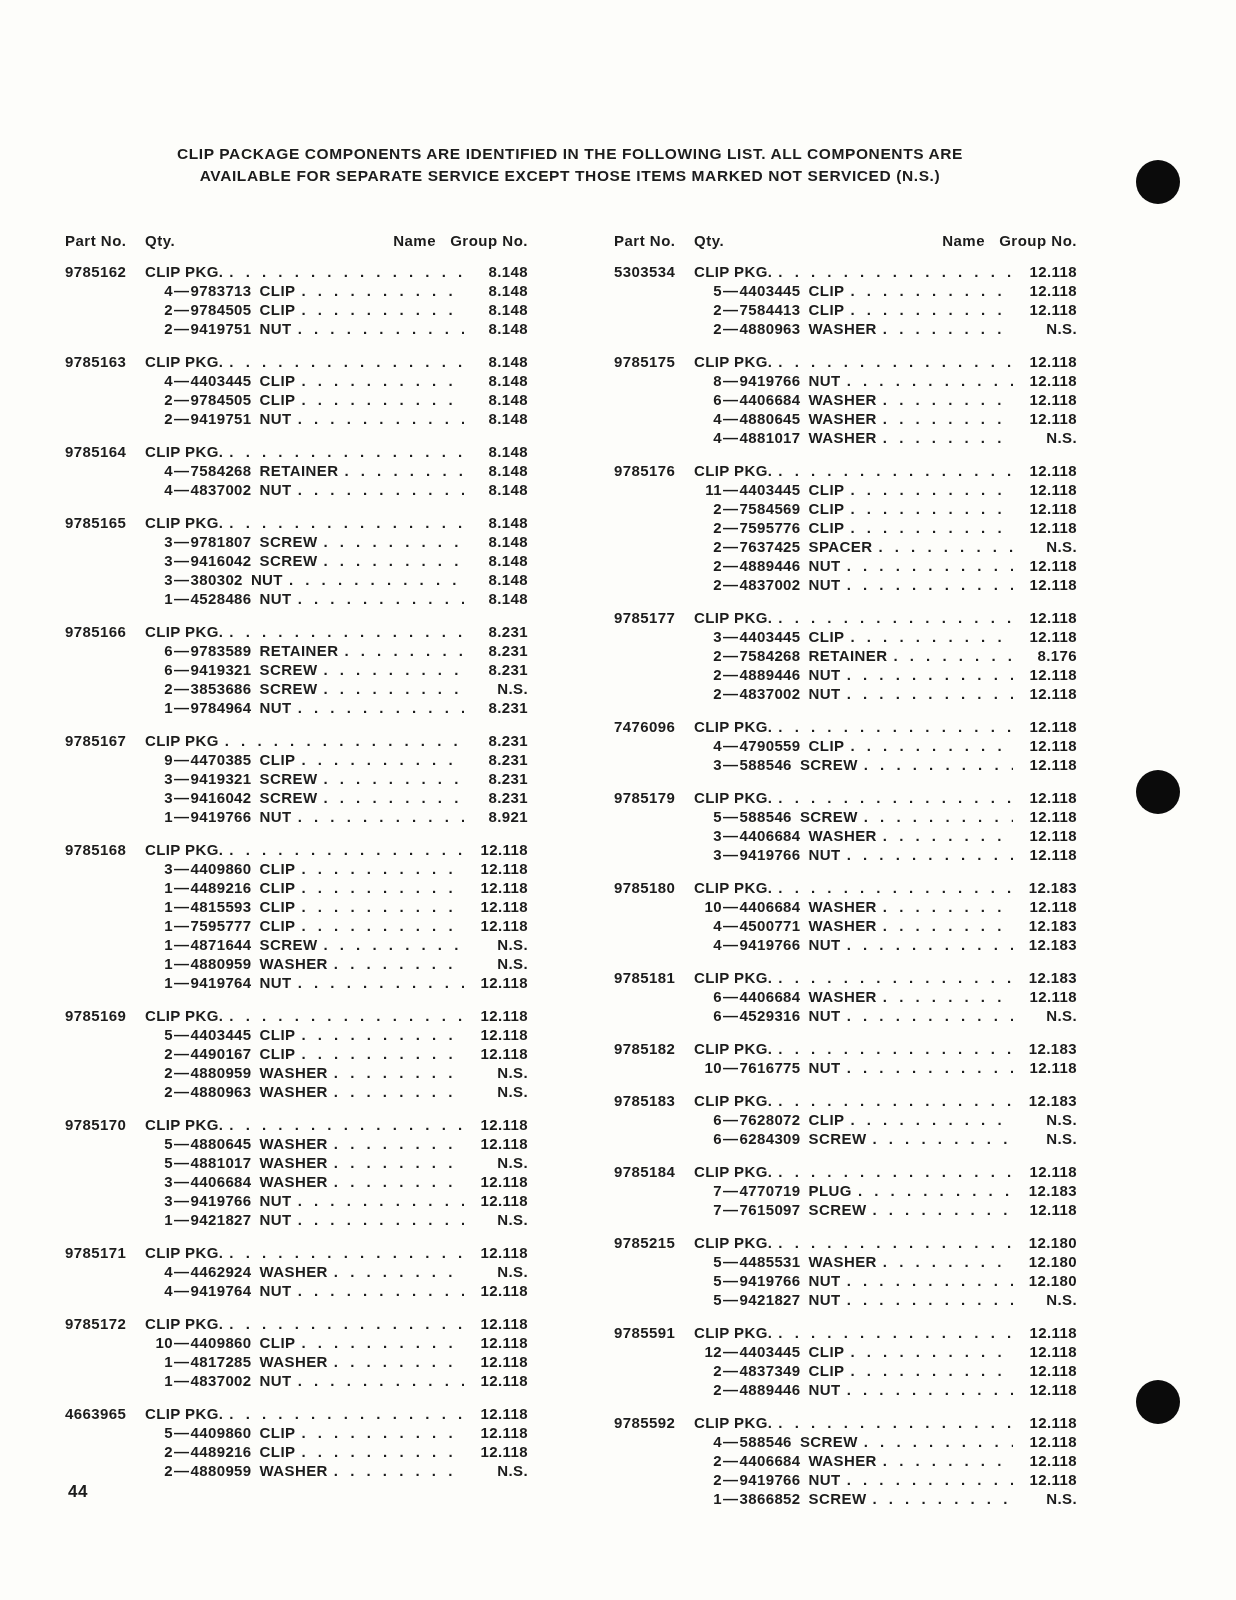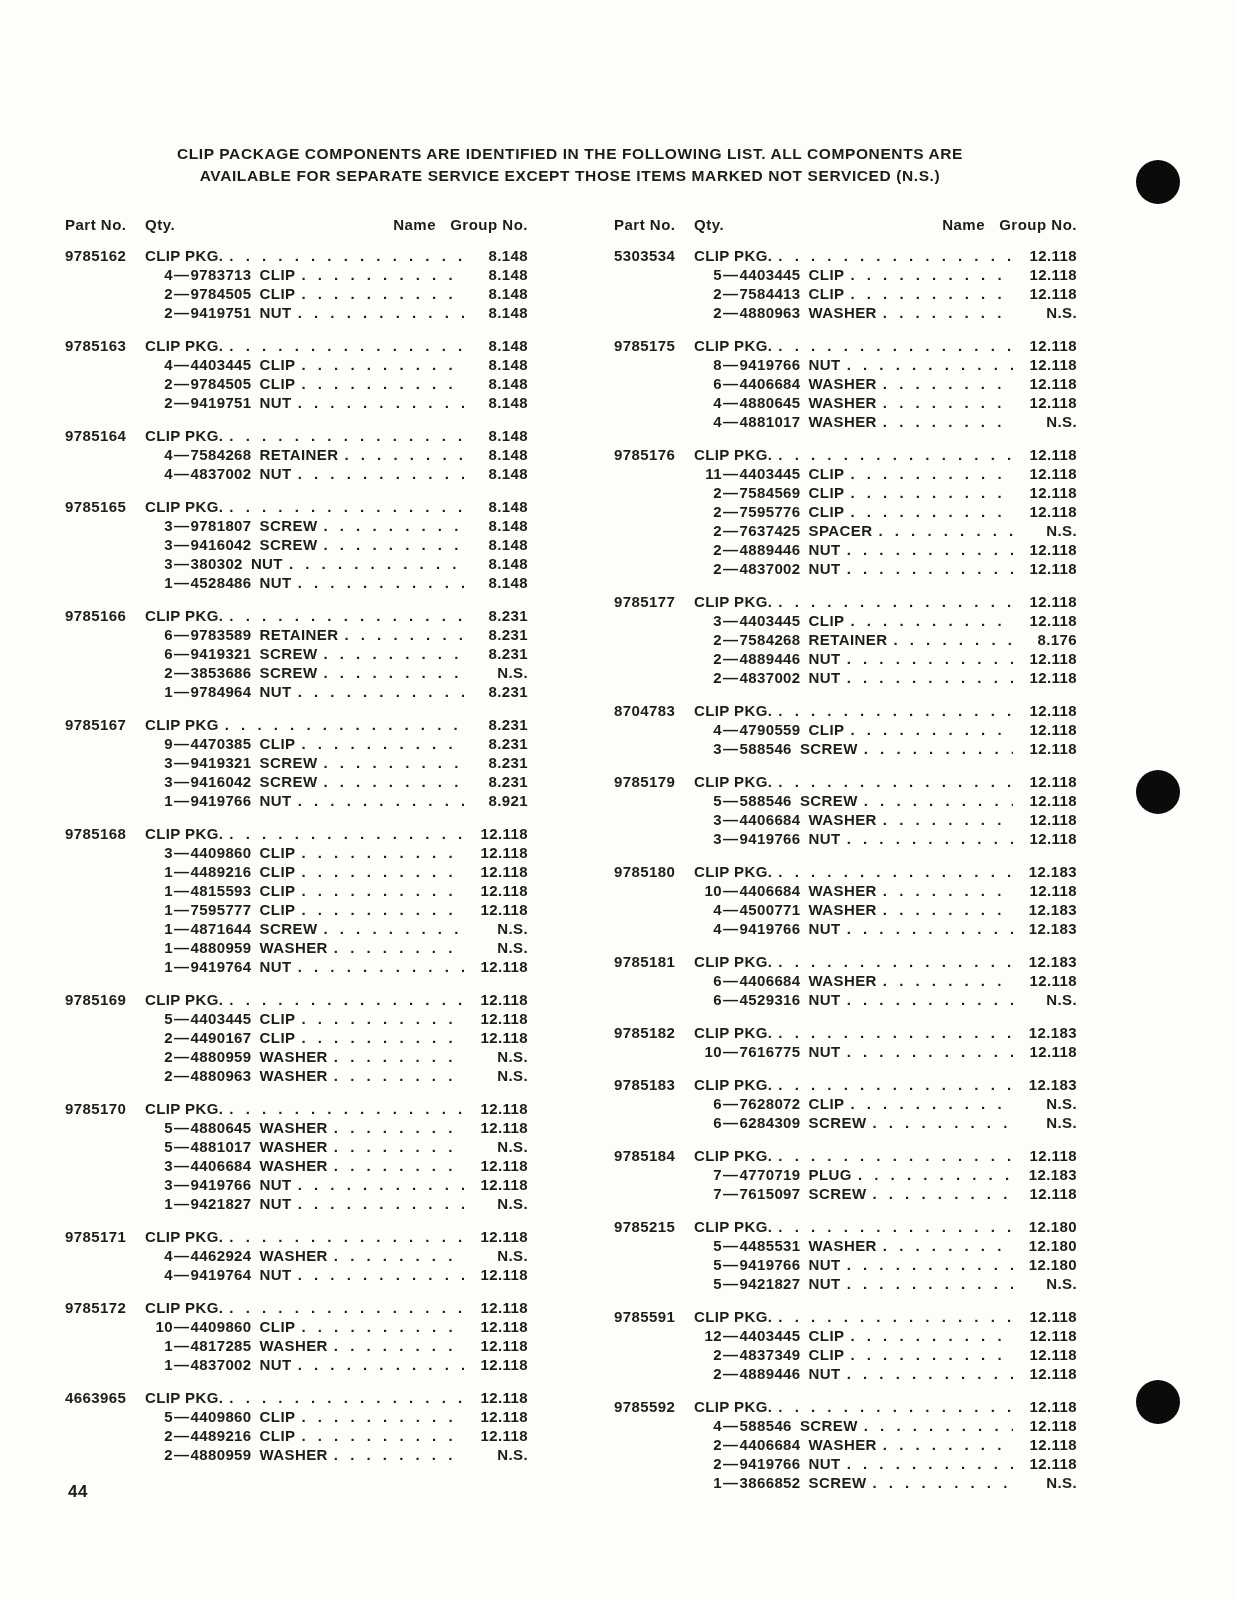"Group No." .ch-group { margin-top: none -> 16px }
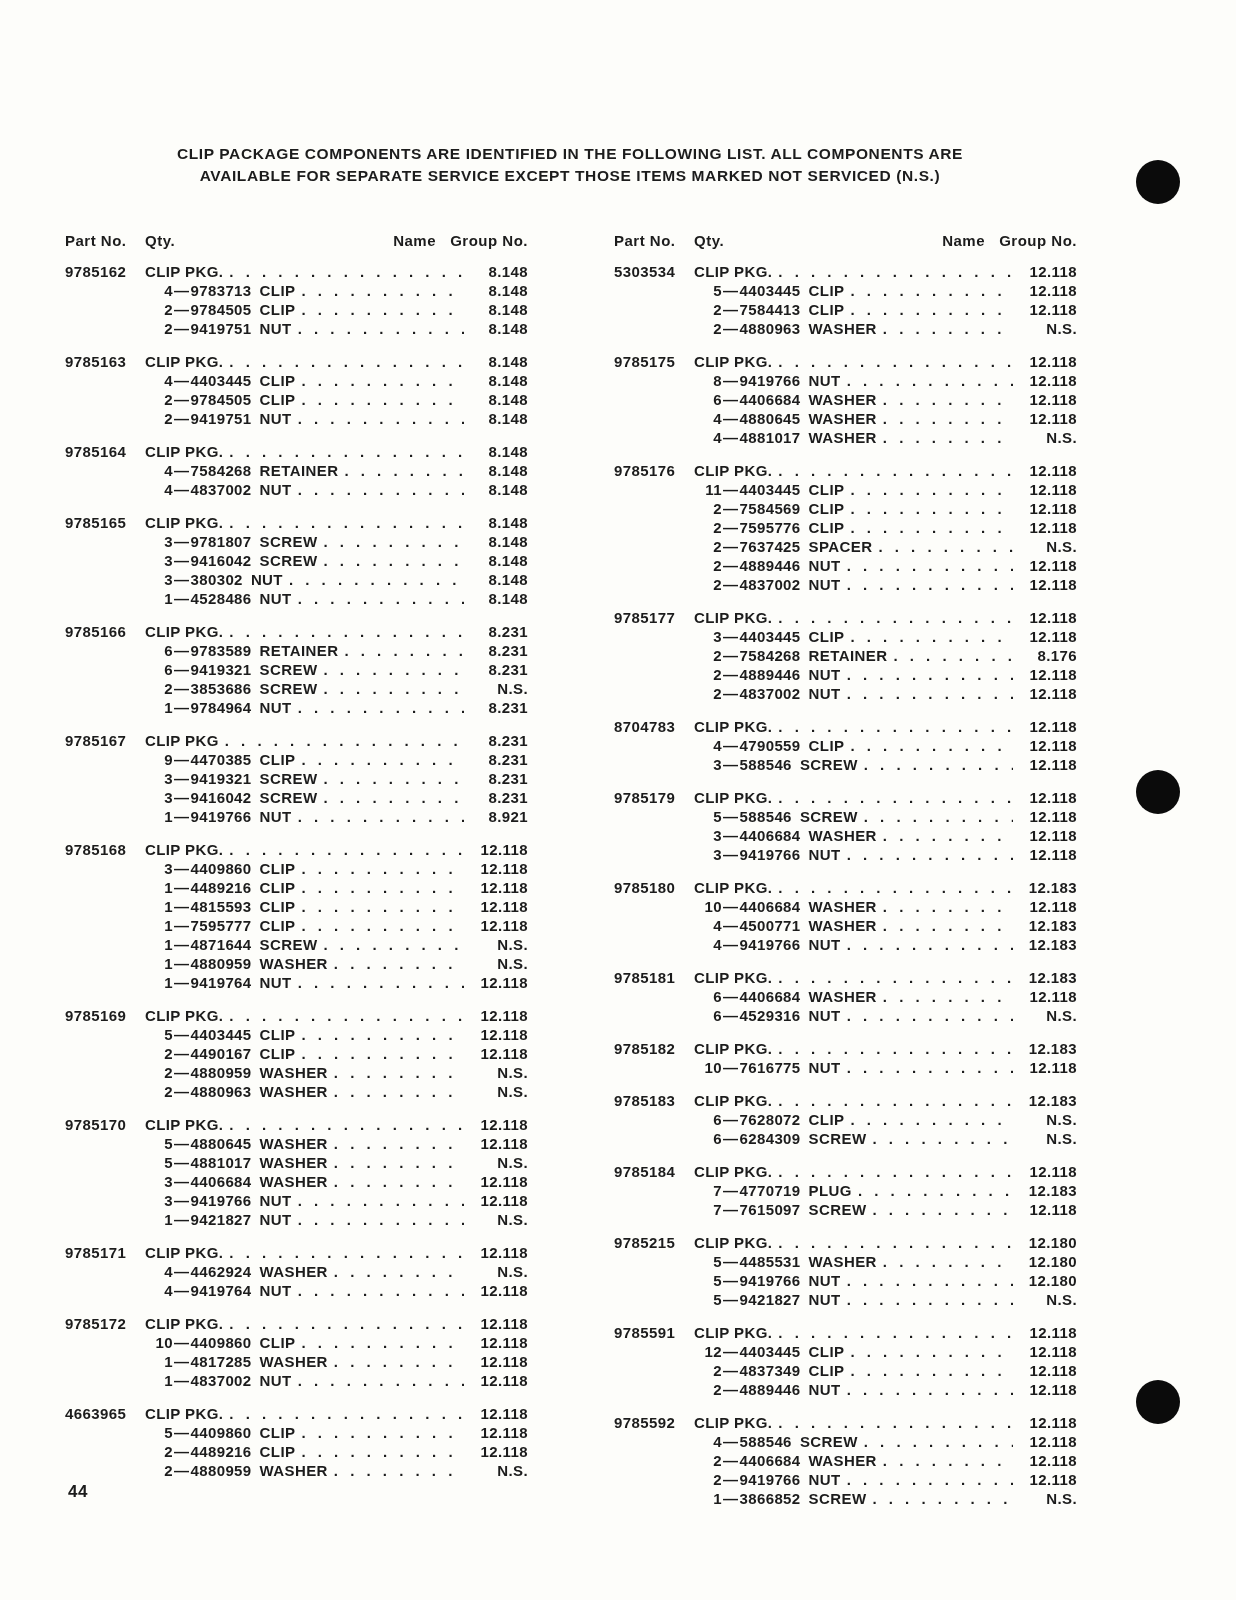"8704783" span.partno { text: 8704783 -> 7476096 }
